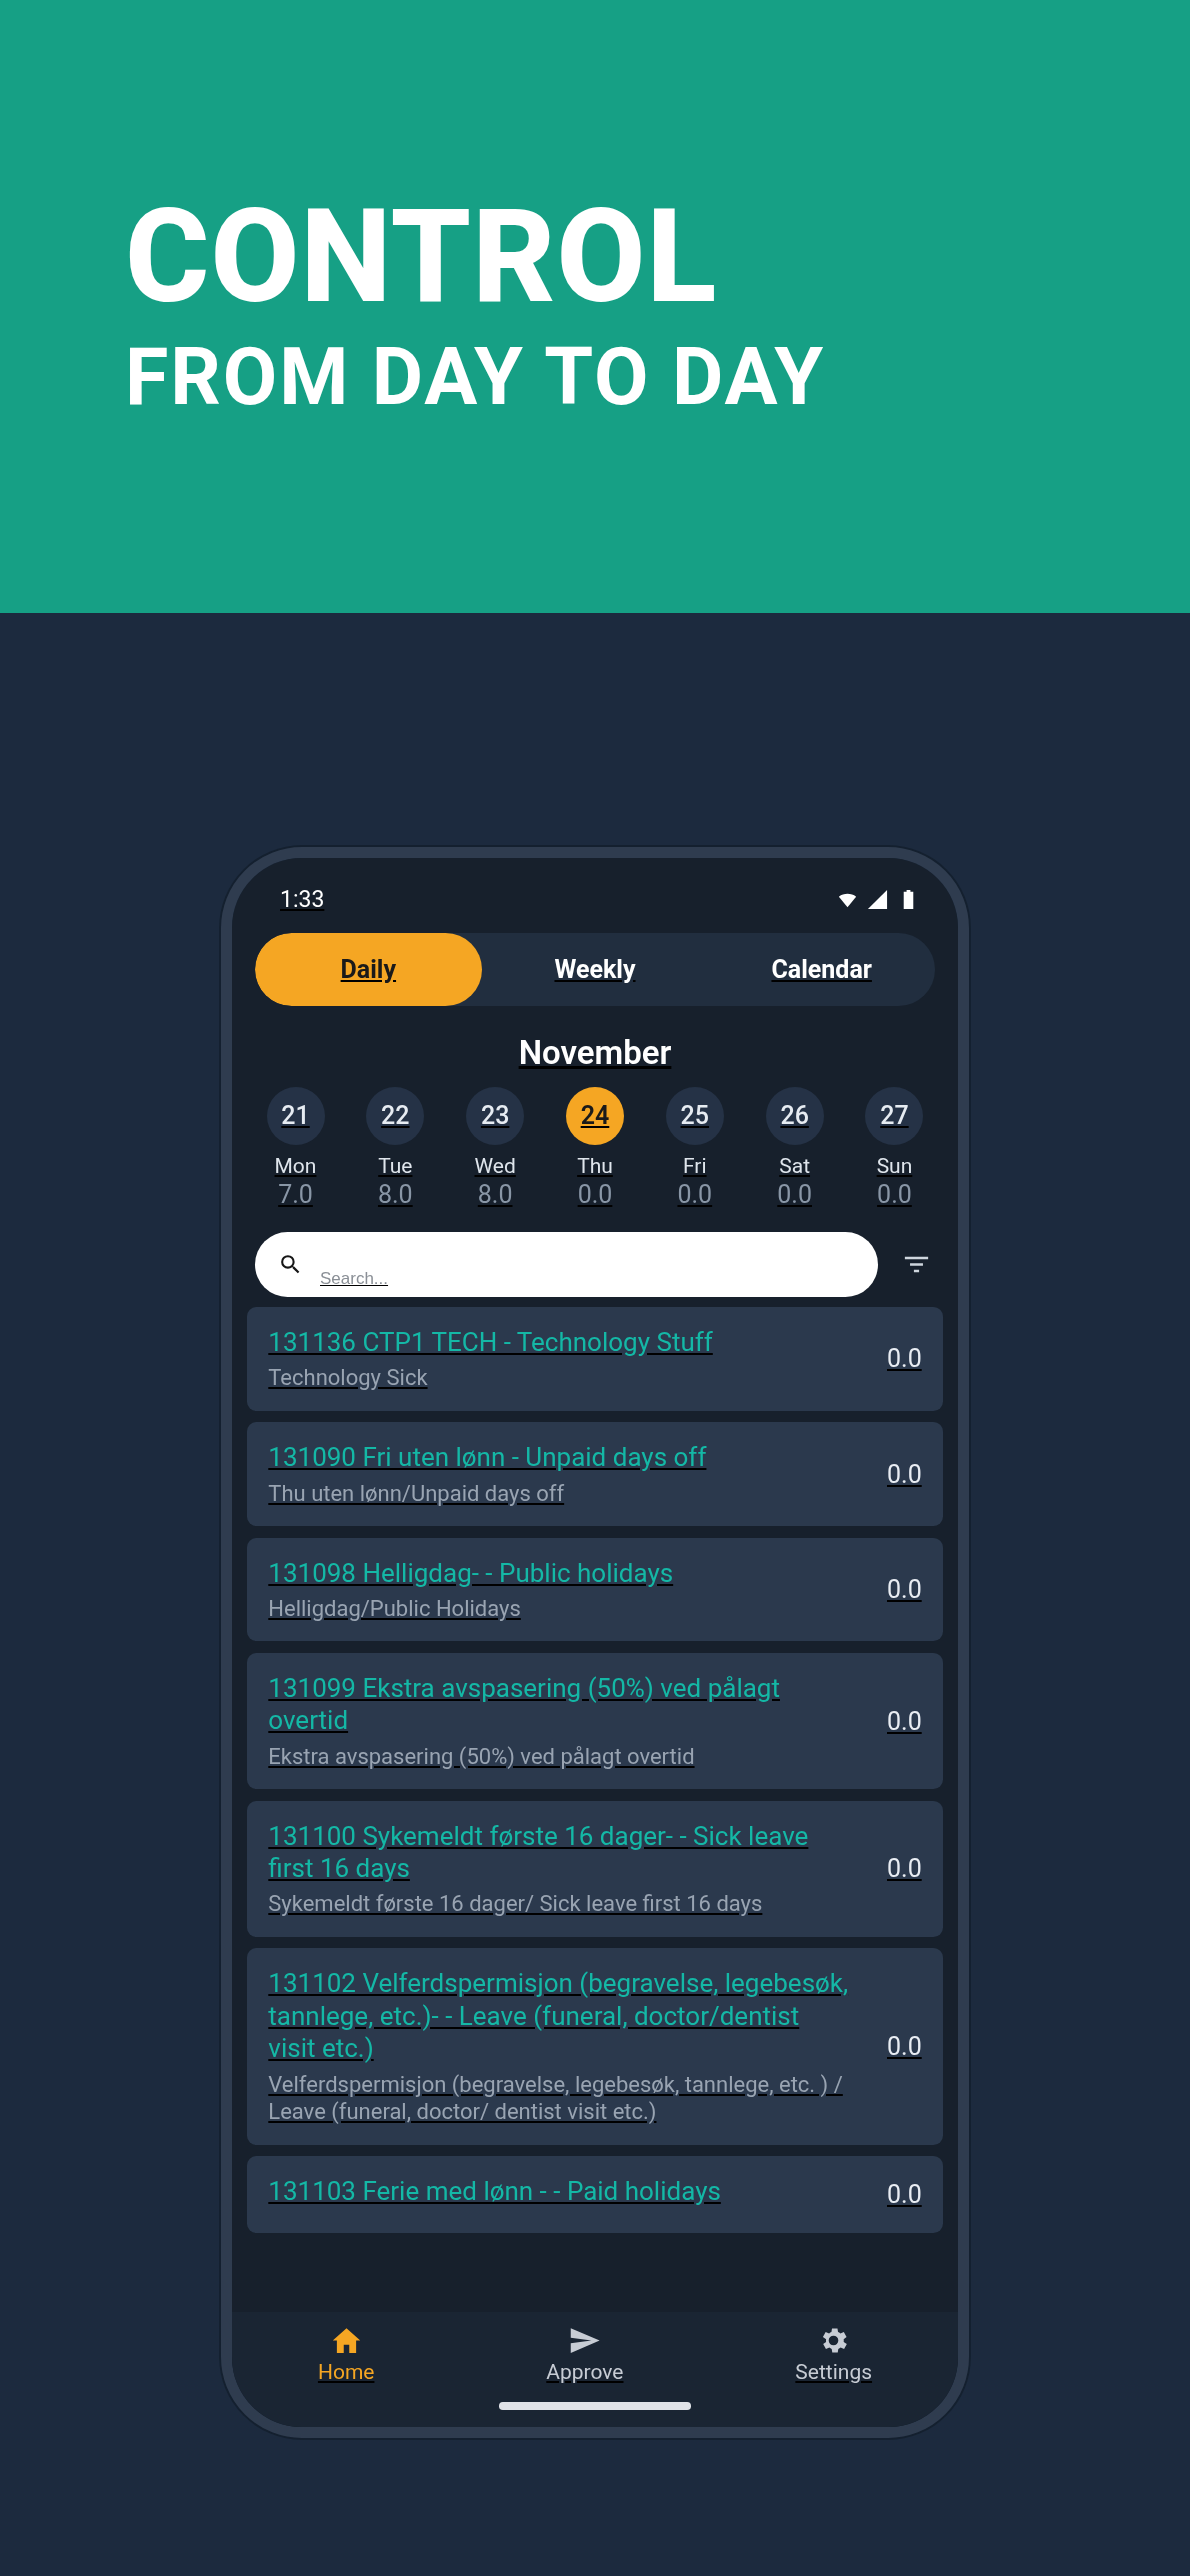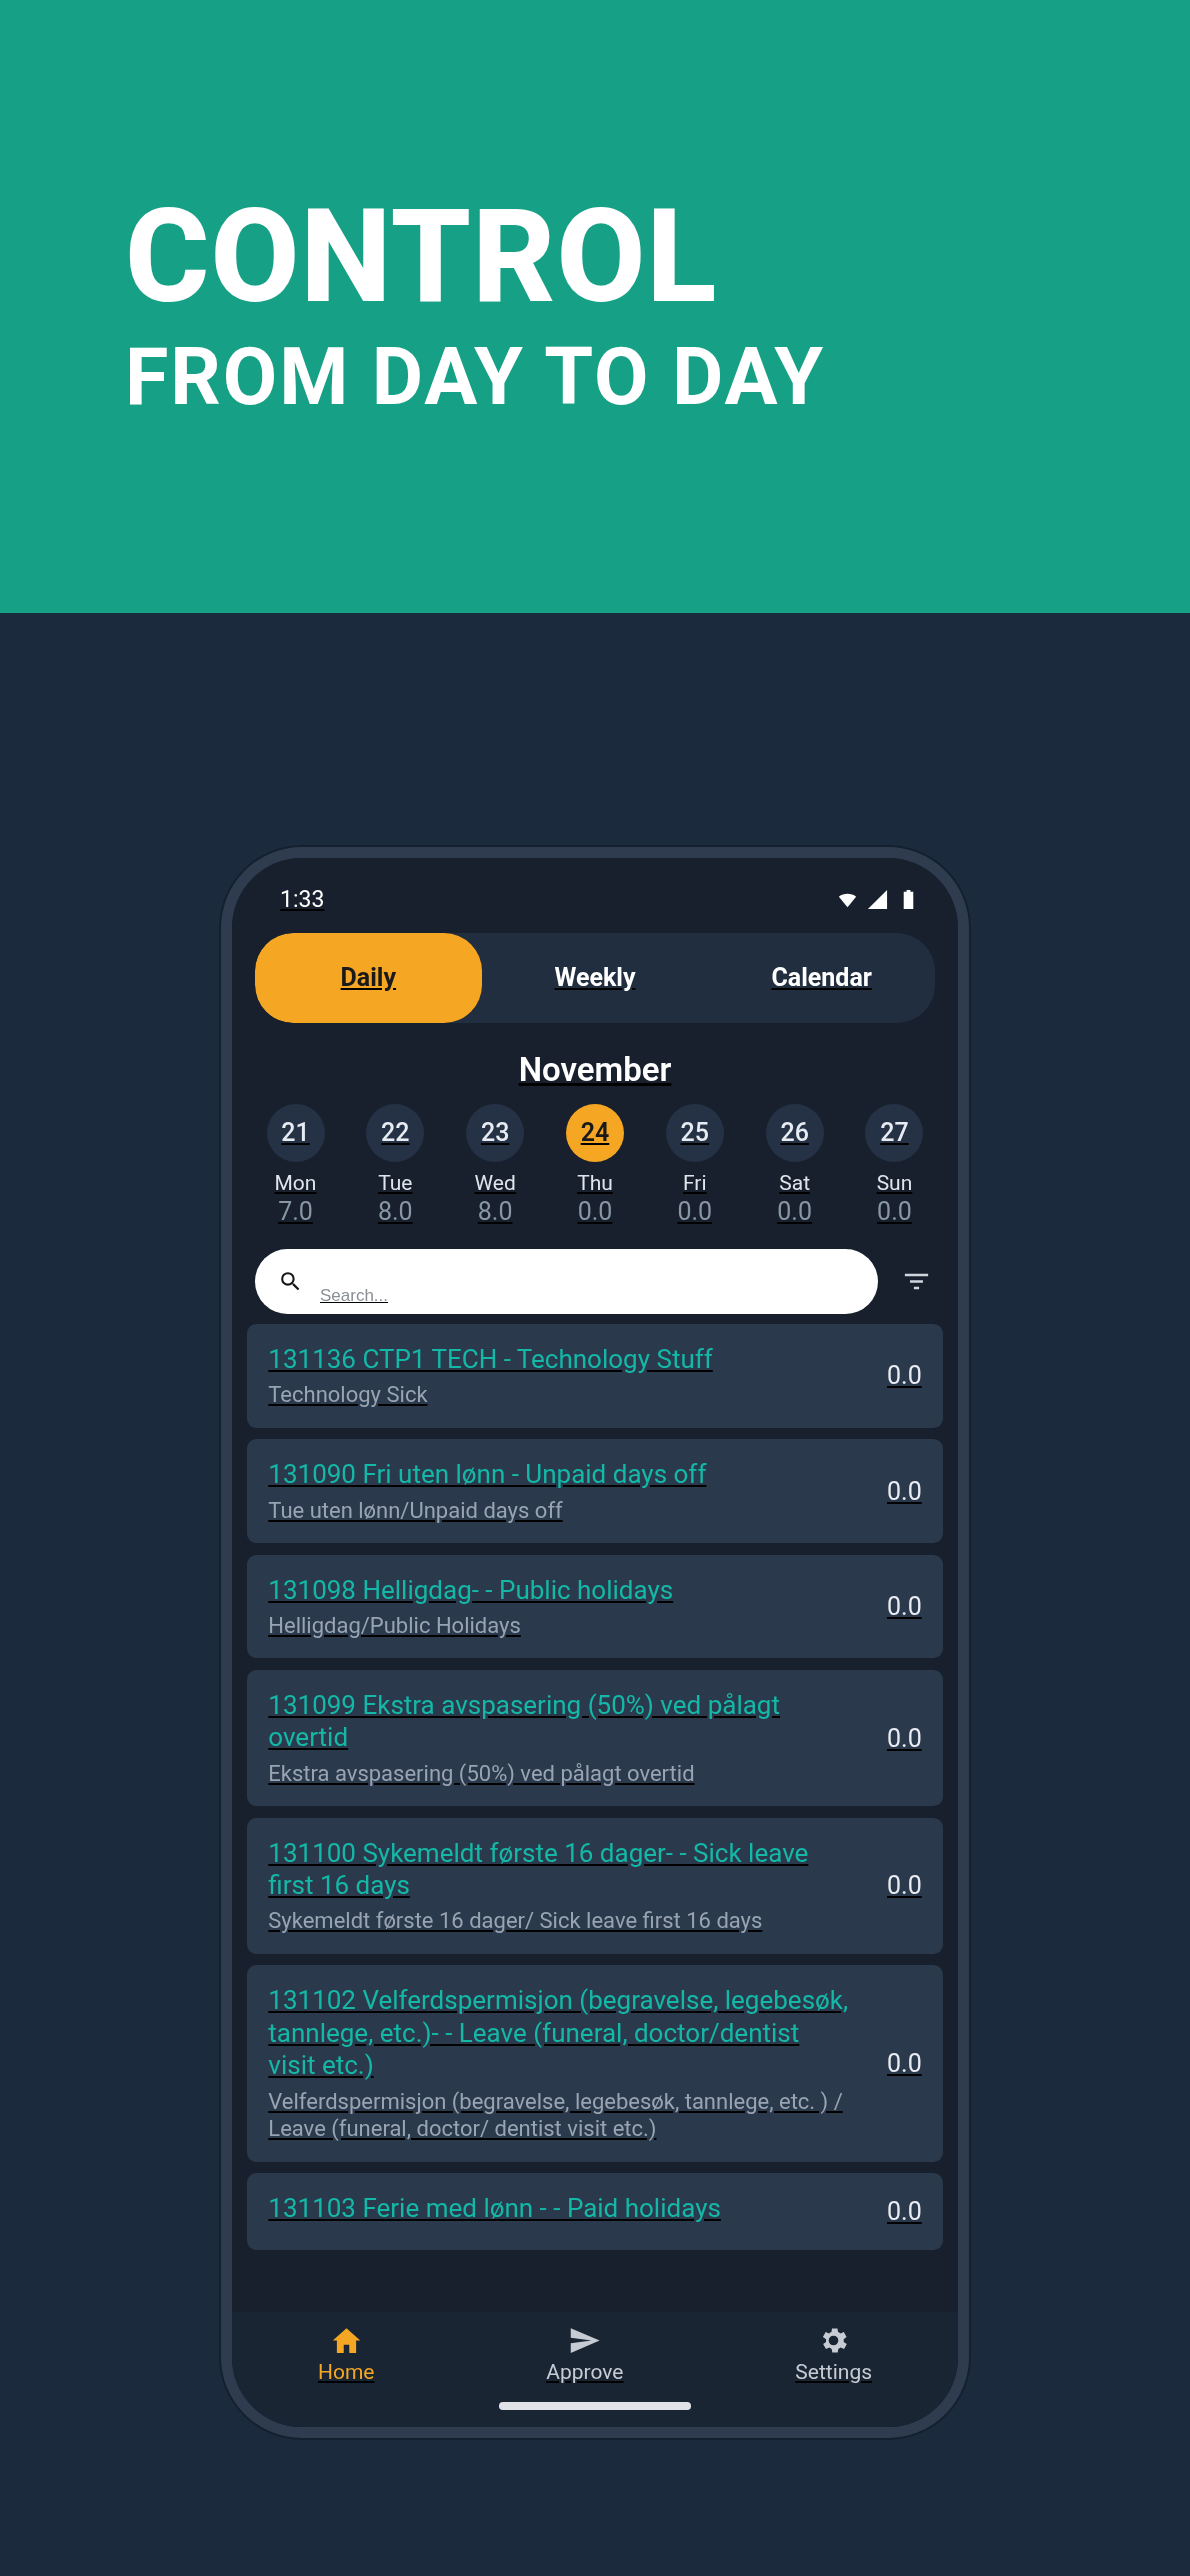"Daily" .seg { height: 90px -> 73px }
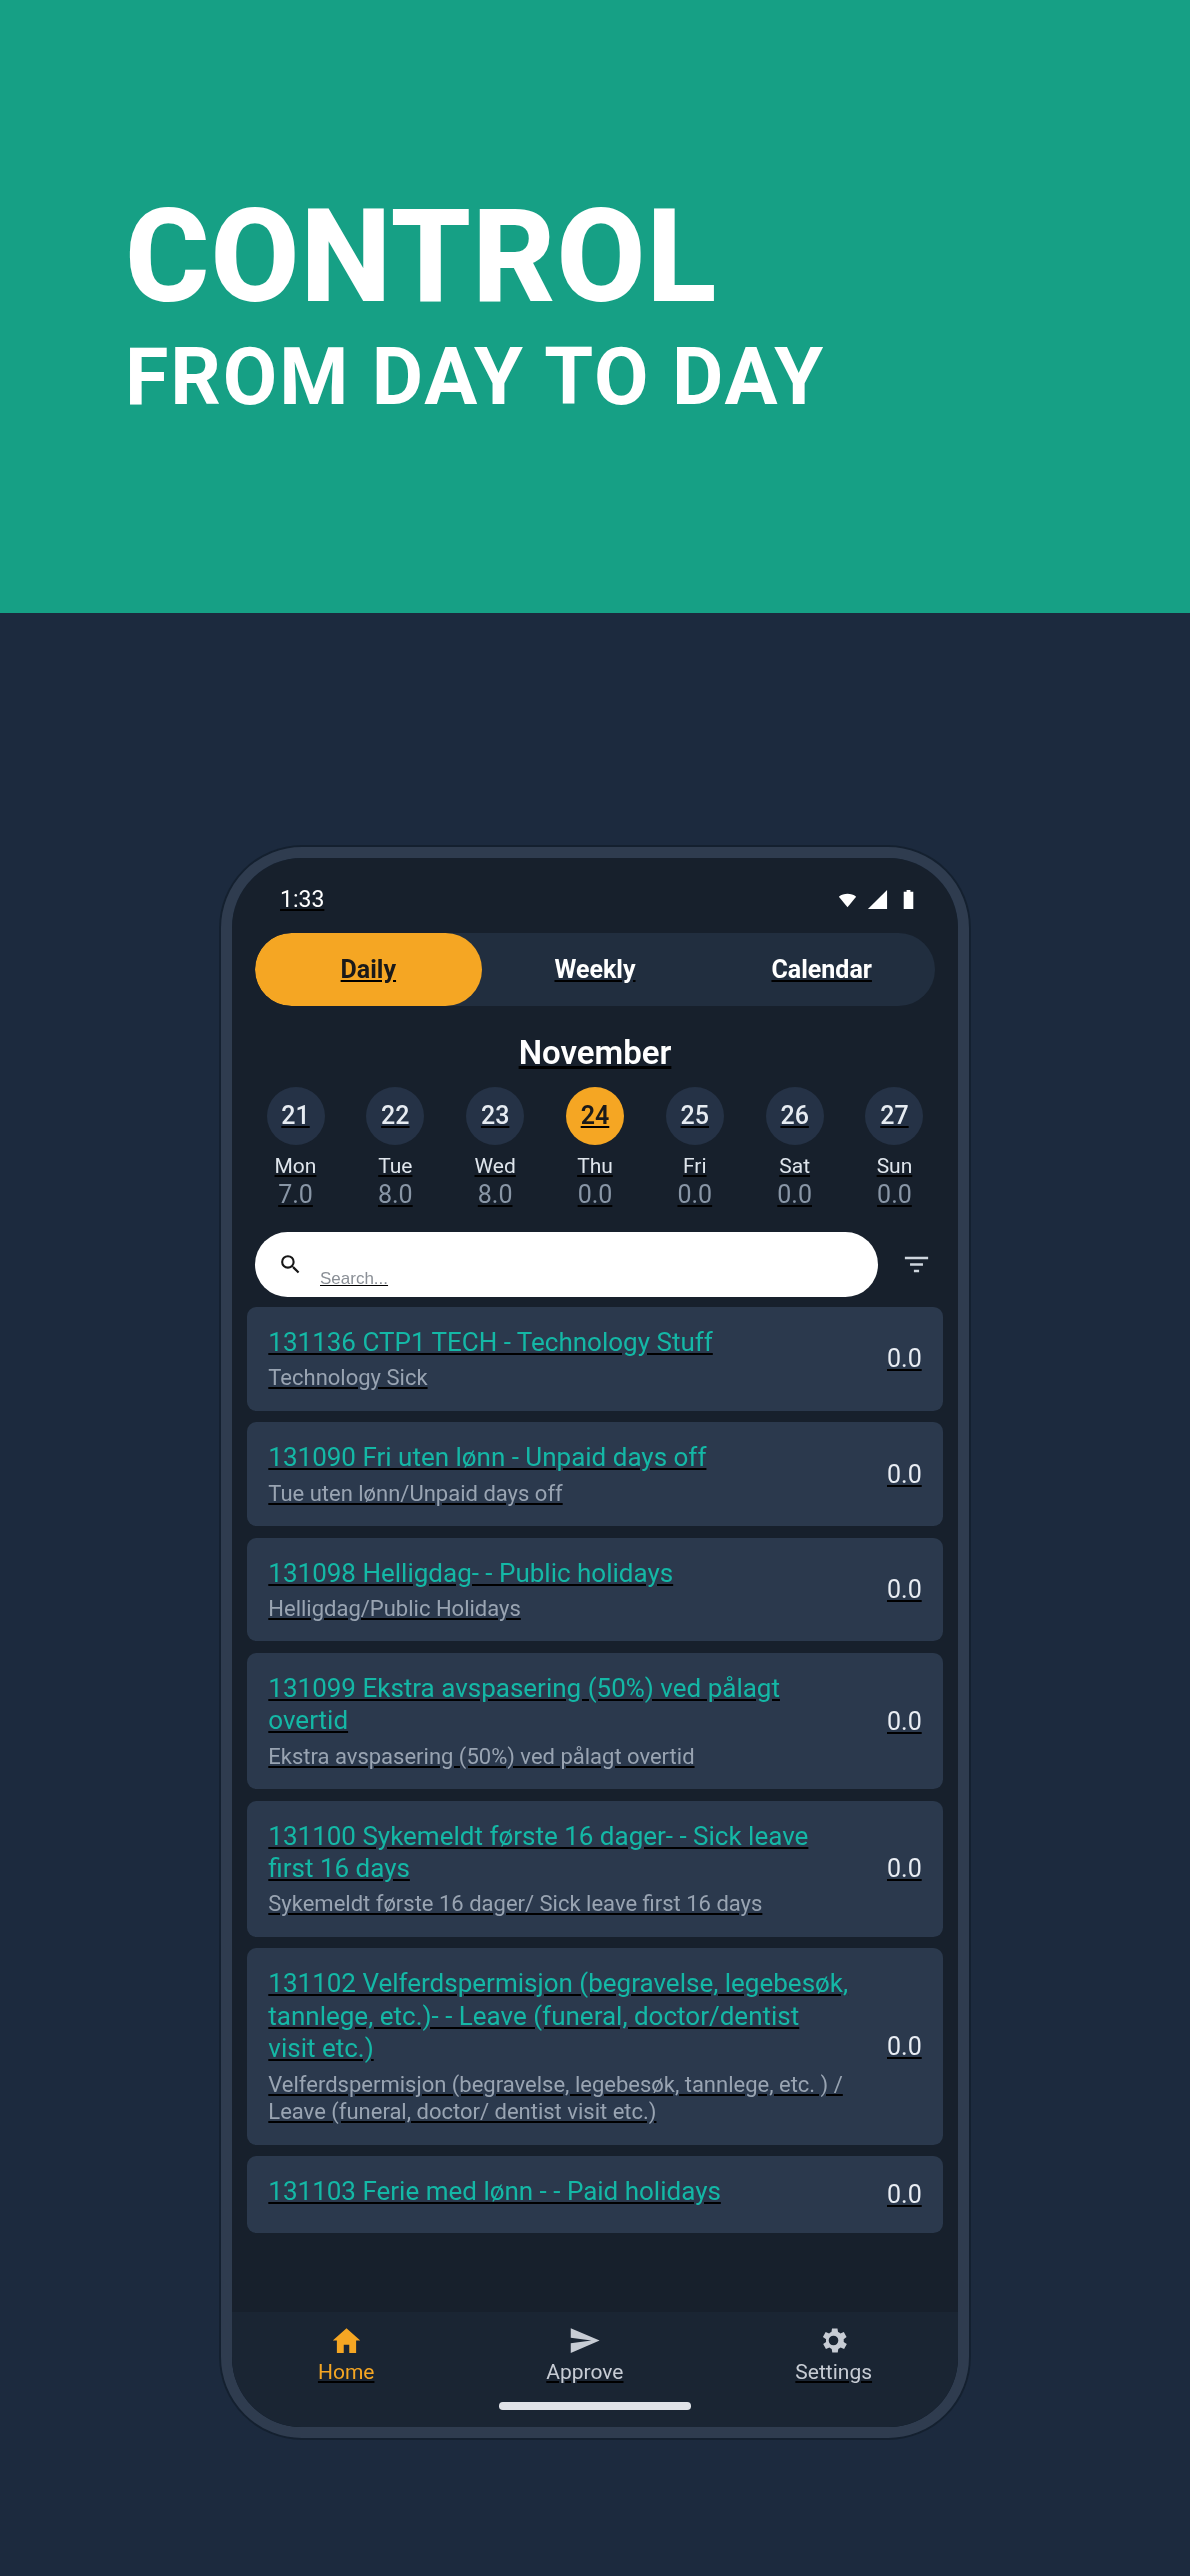"Tue uten lønn/Unpaid days off" div.card-sub { text: Tue -> Thu }
